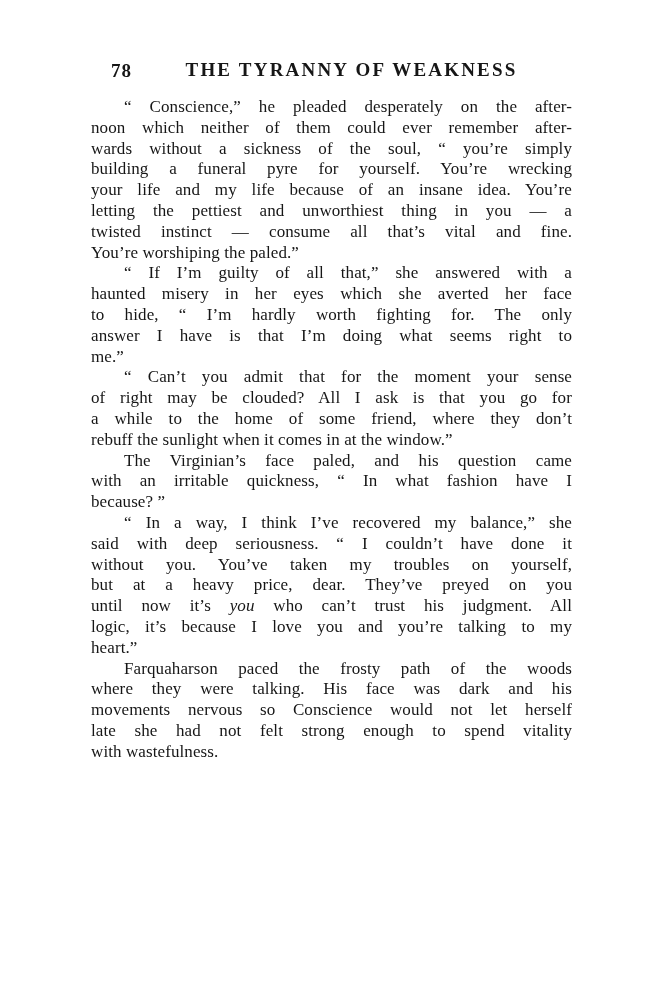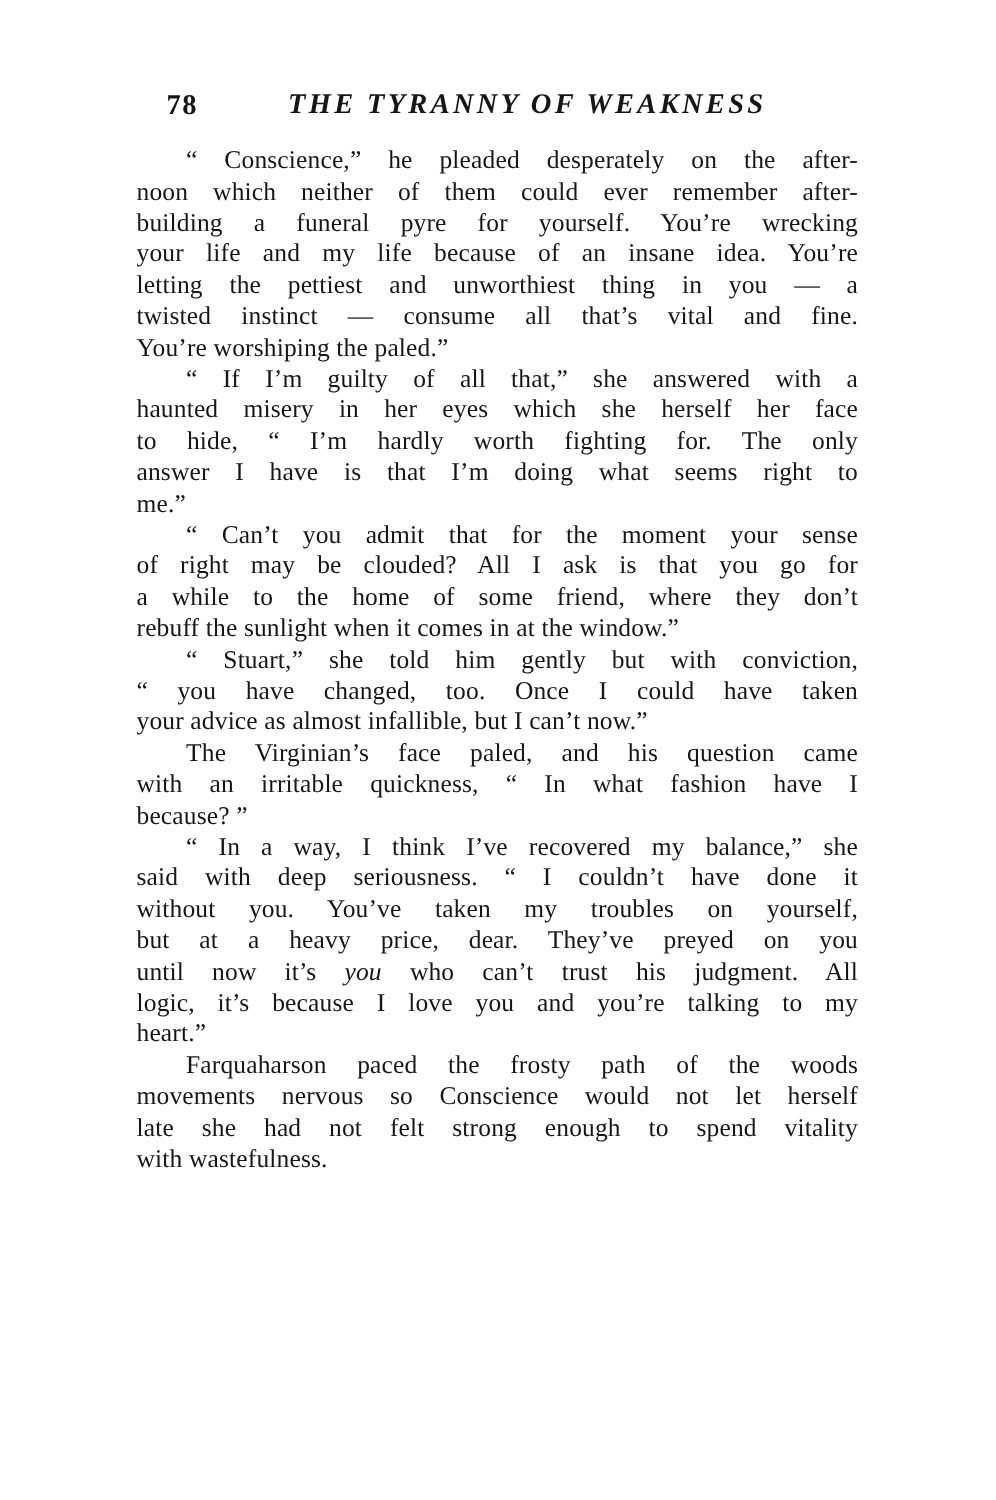"THE TYRANNY OF WEAKNESS" .running-title { font-style: italic -> none }
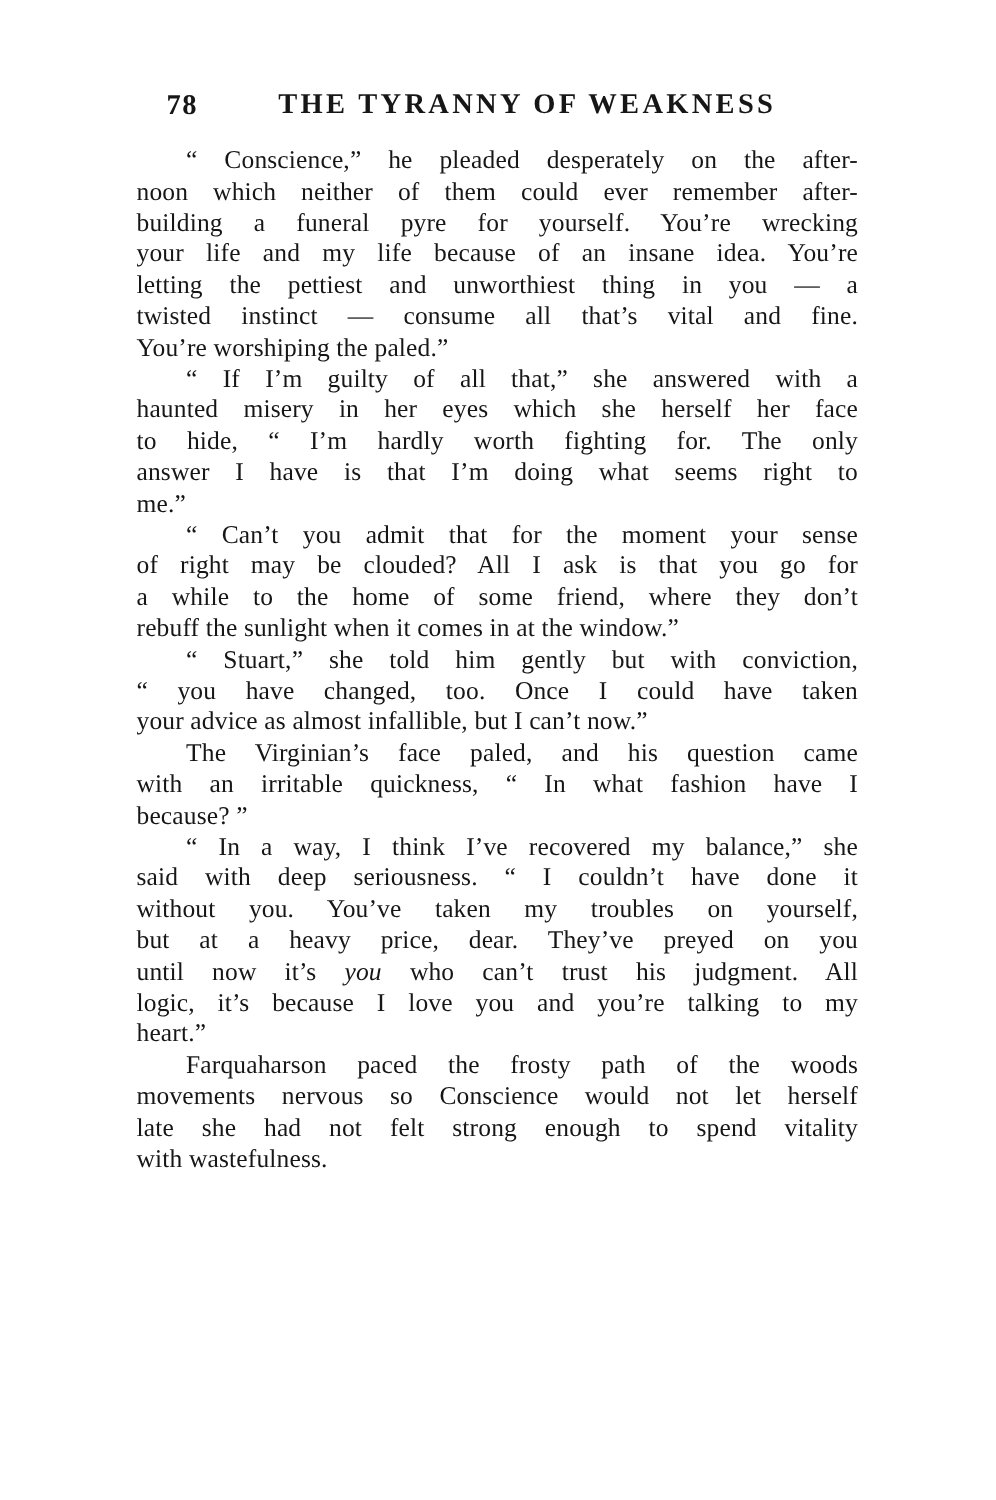"wards without a sickness of" div.line { html: none -> <div>wards without a sickness of the soul, “ you’re simply</div> }
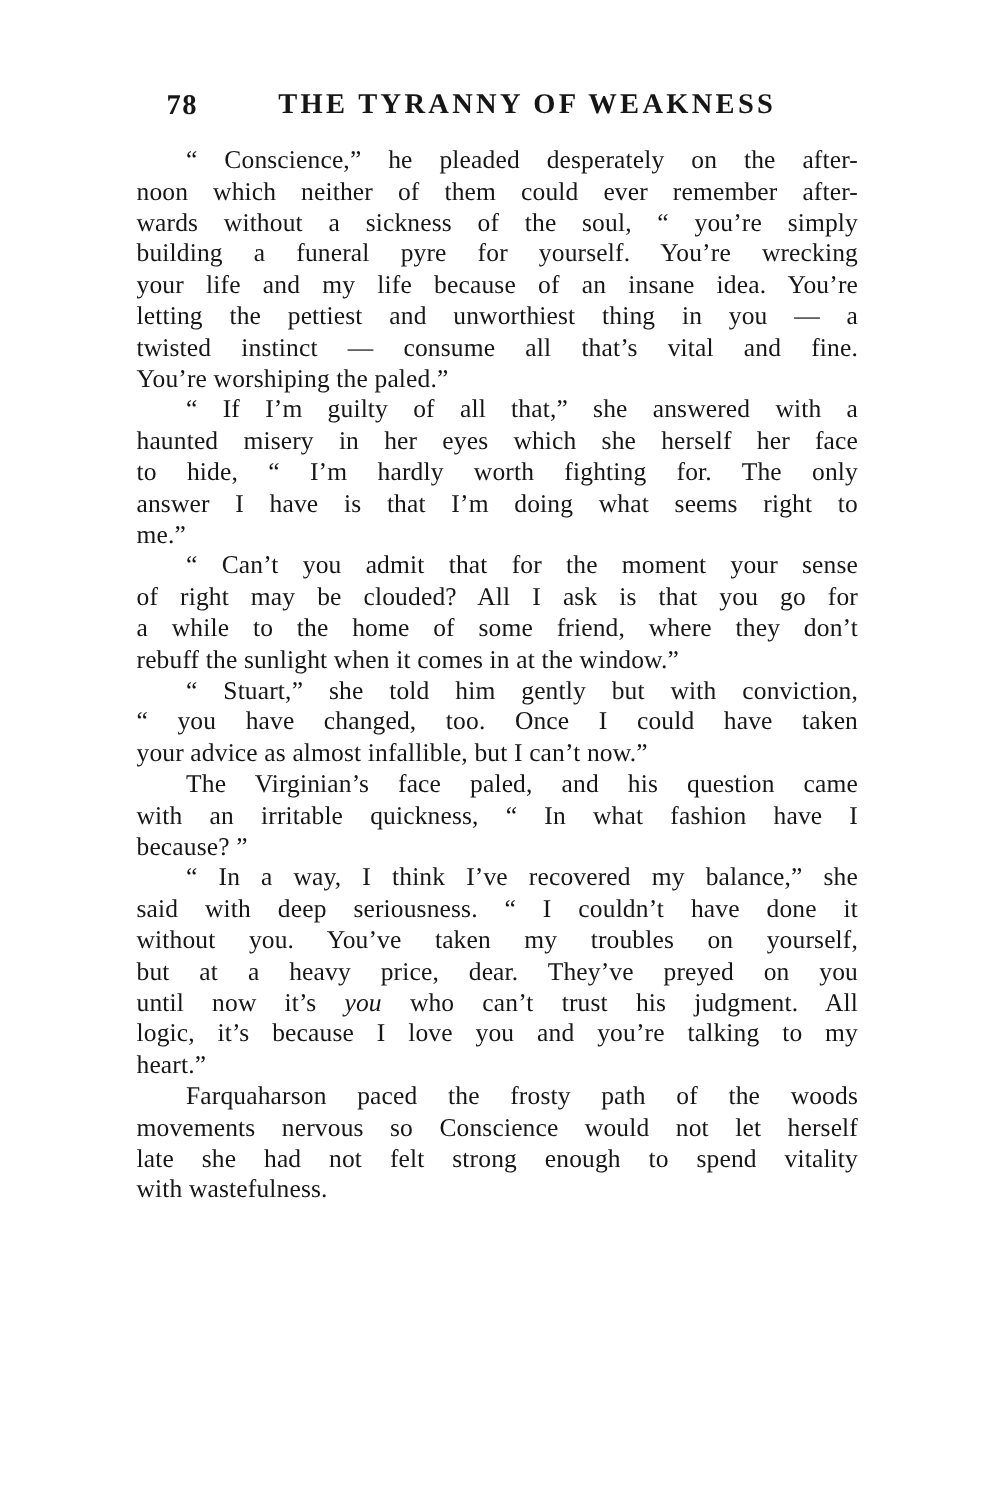"haunted misery in her eyes" div.line { text: herself -> averted }
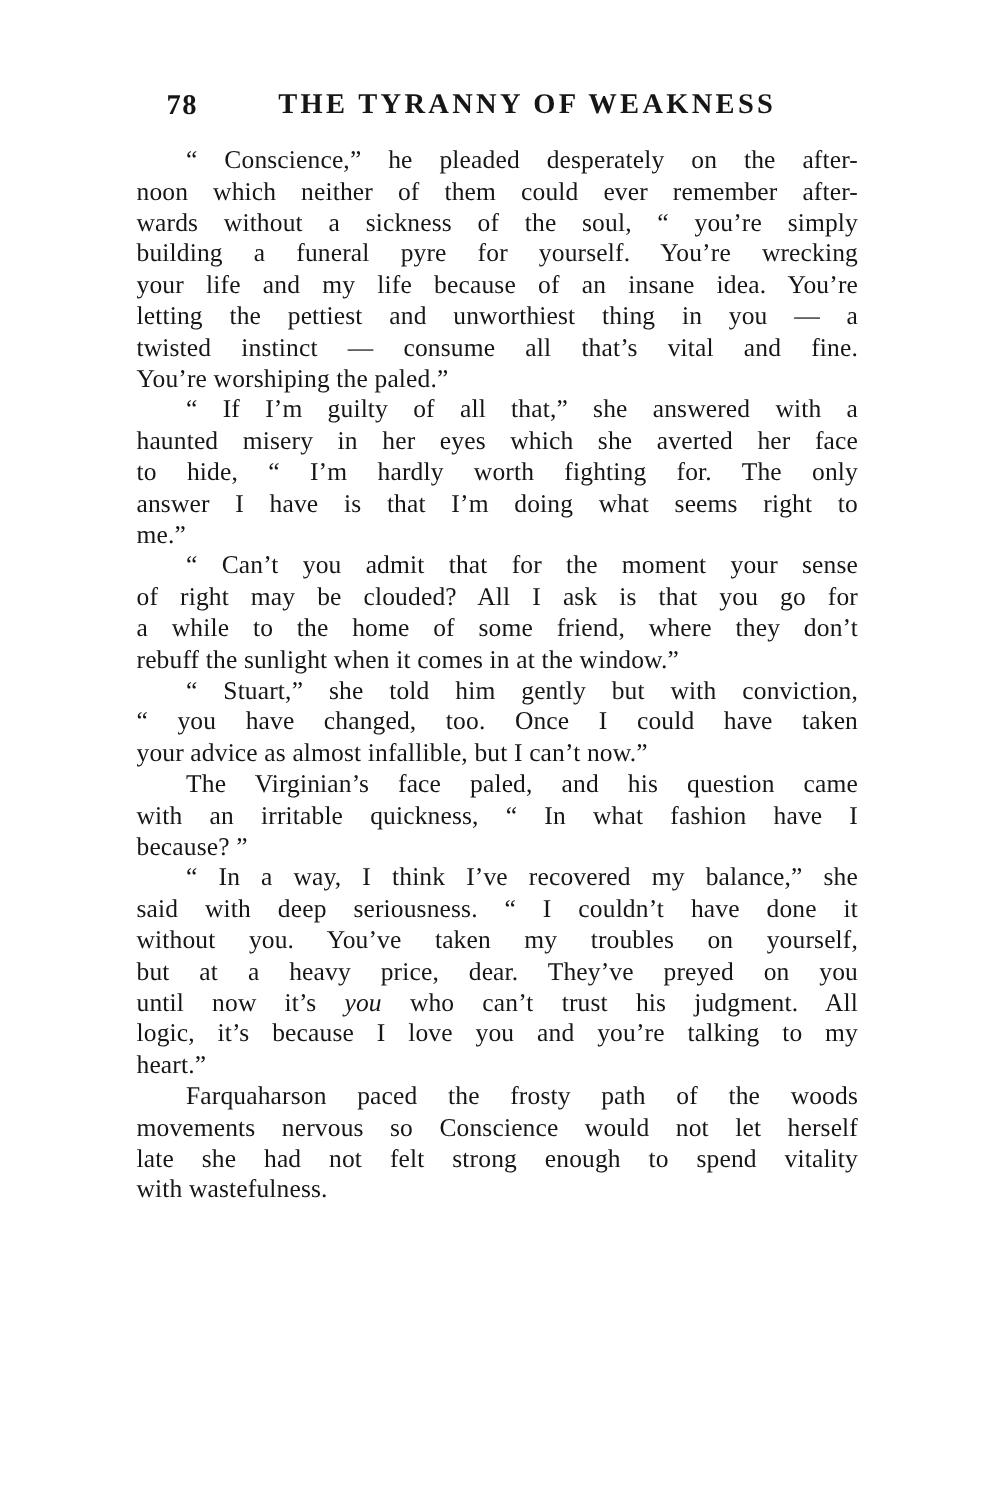"“ Stuart,” she told him" div.paragraph { html: <div> <div>“ Stuart,” she told him gently but with conviction,</div> <div>“ you have changed, too. Once I could have taken</div> <div>your advice as almost infallible, but I can’t now.”</div> </div> -> none }
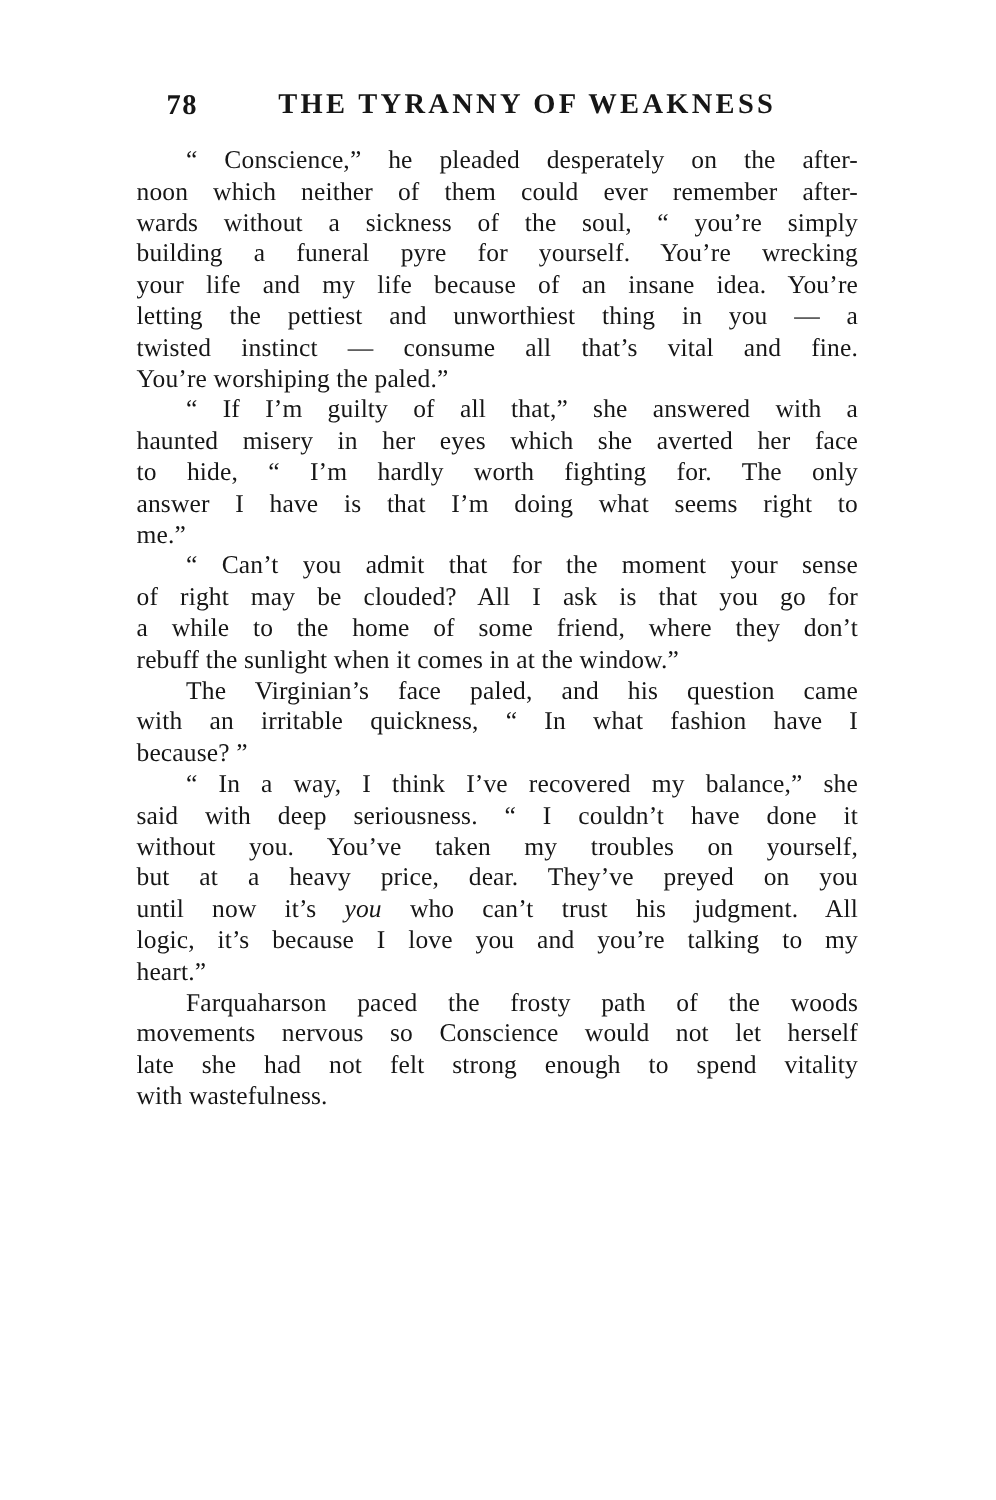"where they were talking. His" div.line { html: none -> <div>where they were talking. His face was dark and his</div> }
